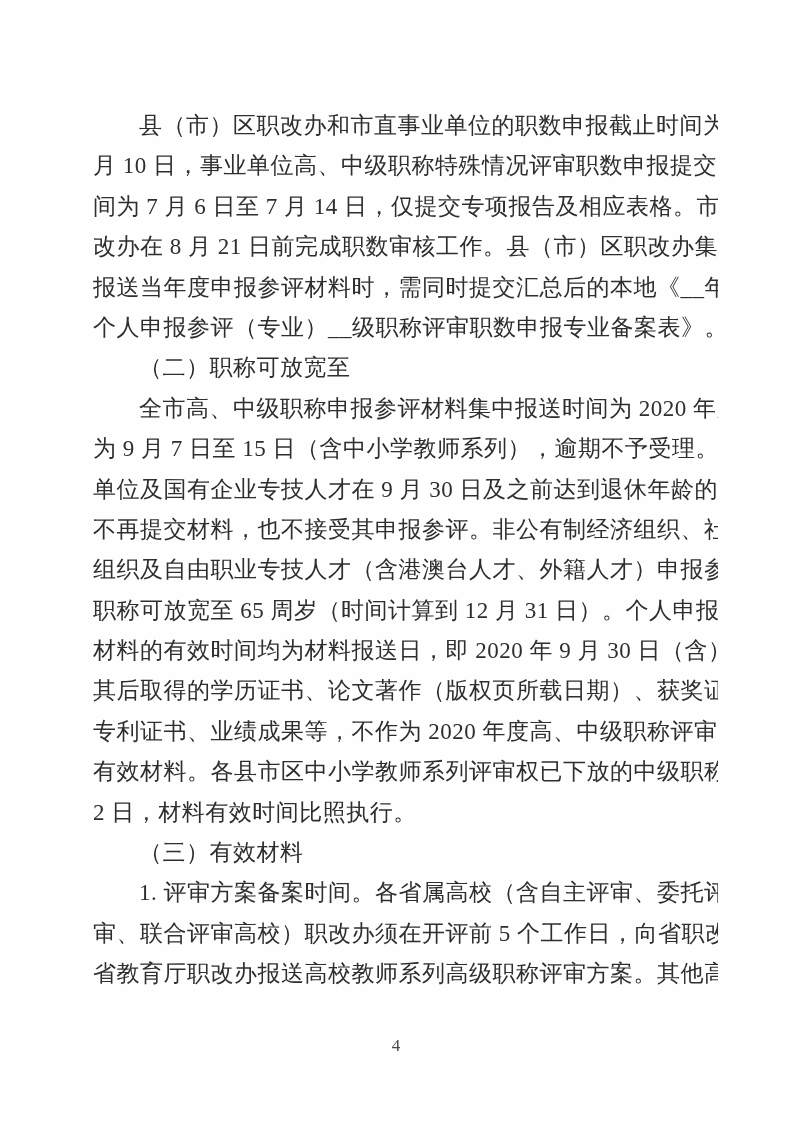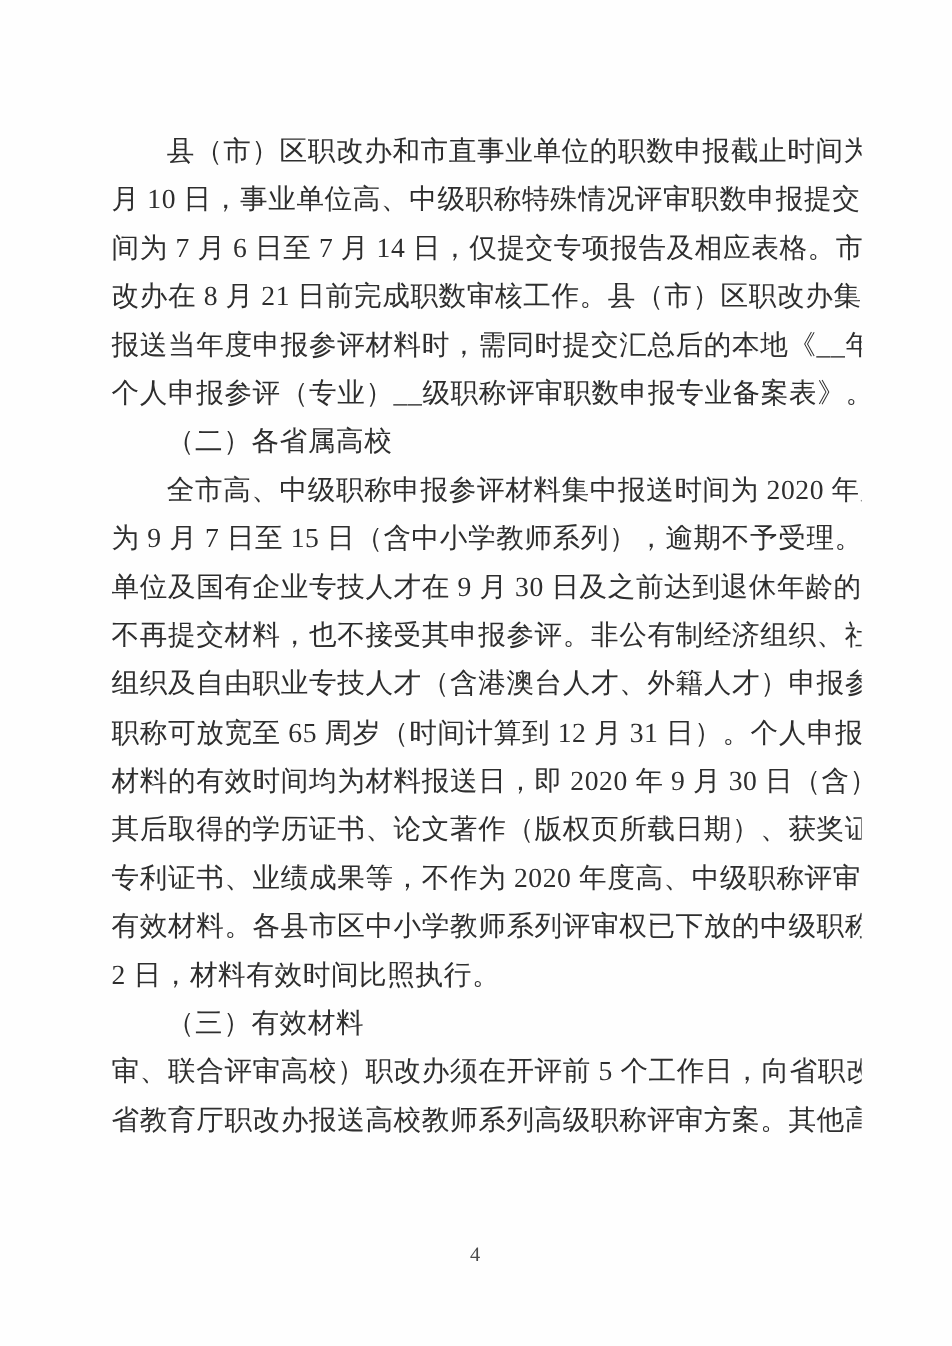"（二）各省属高校" div.ln { text: 各省属高校 -> 职称可放宽至 }
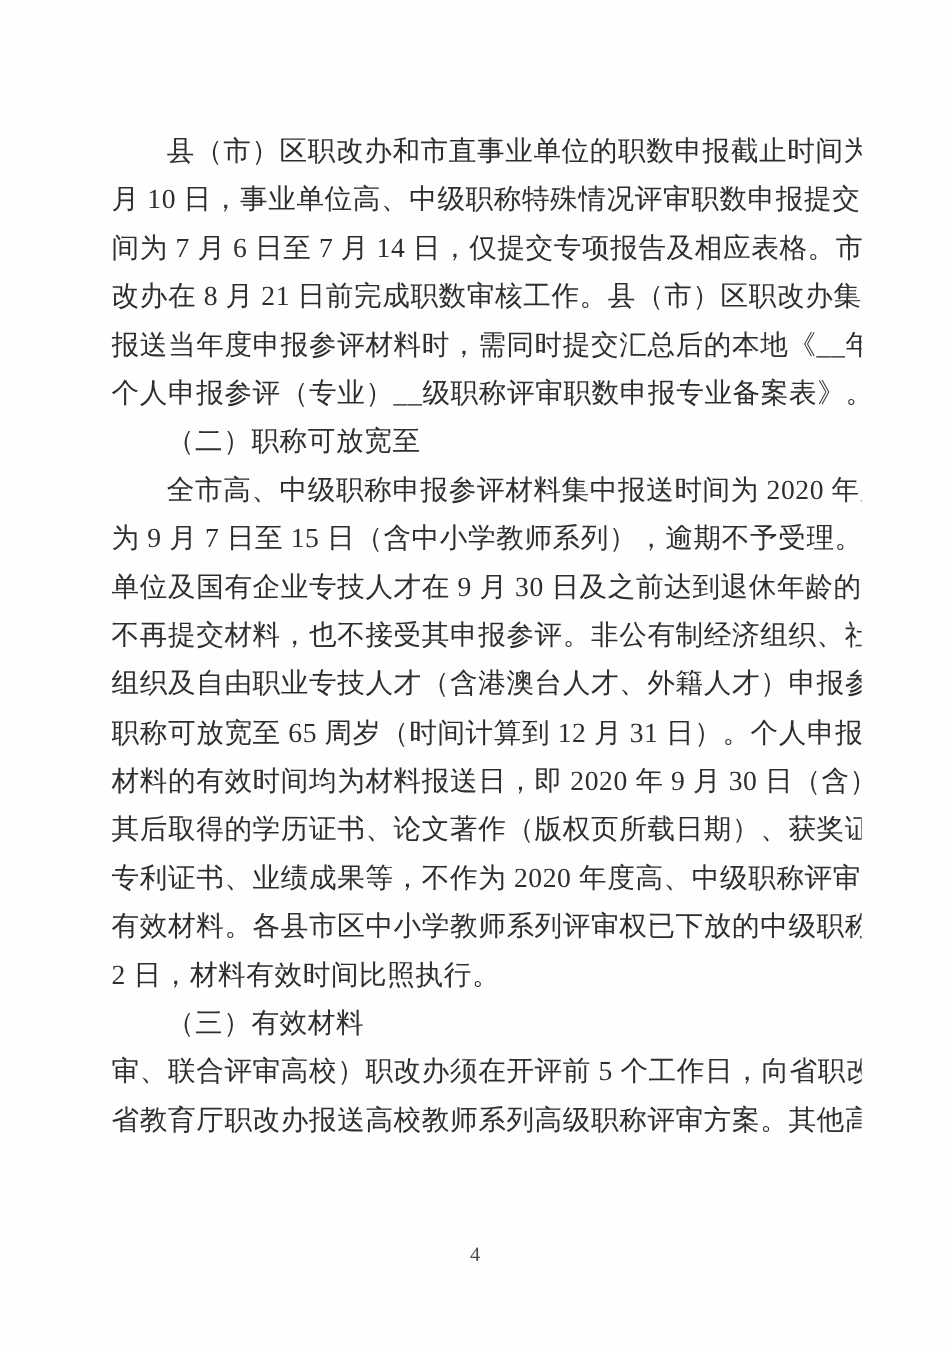"1. 评审方案备案时间。各省属高校（含自主评审、委托评" div.ln { html: none -> <div>1. 评审方案备案时间。各省属高校（含自主评审、委托评</div> }
